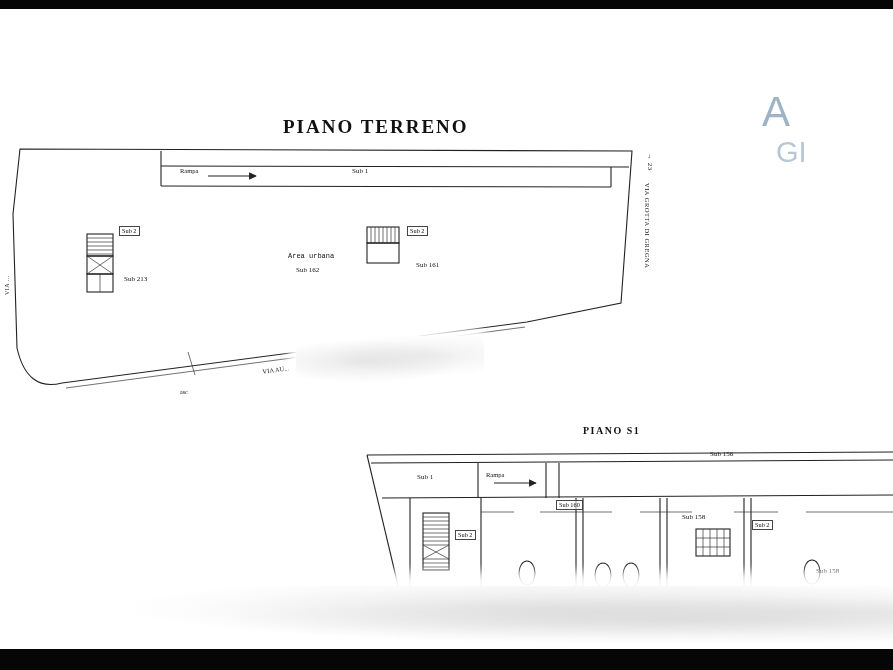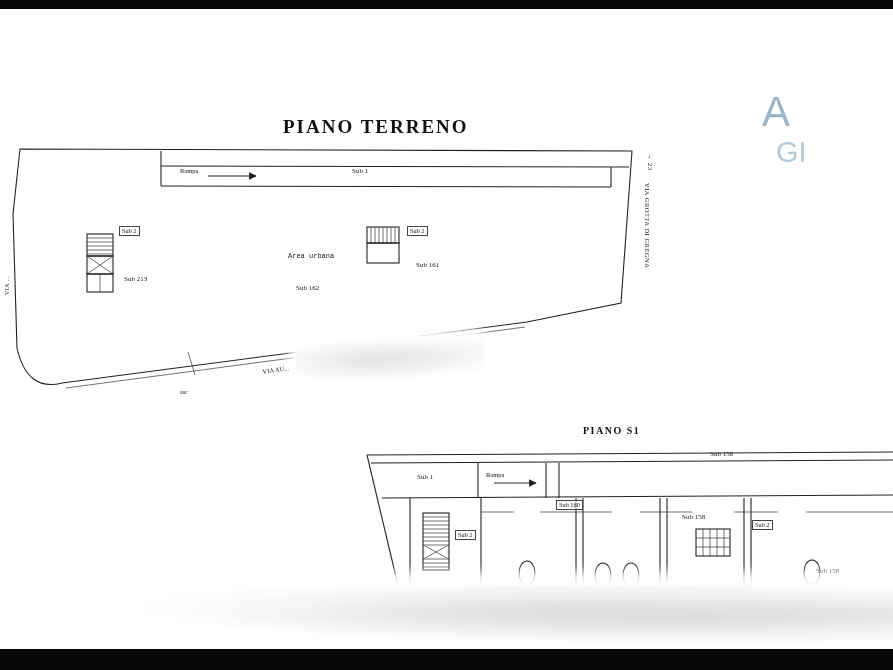"Sub 162" div.lbl { top: 284px -> 266px }
